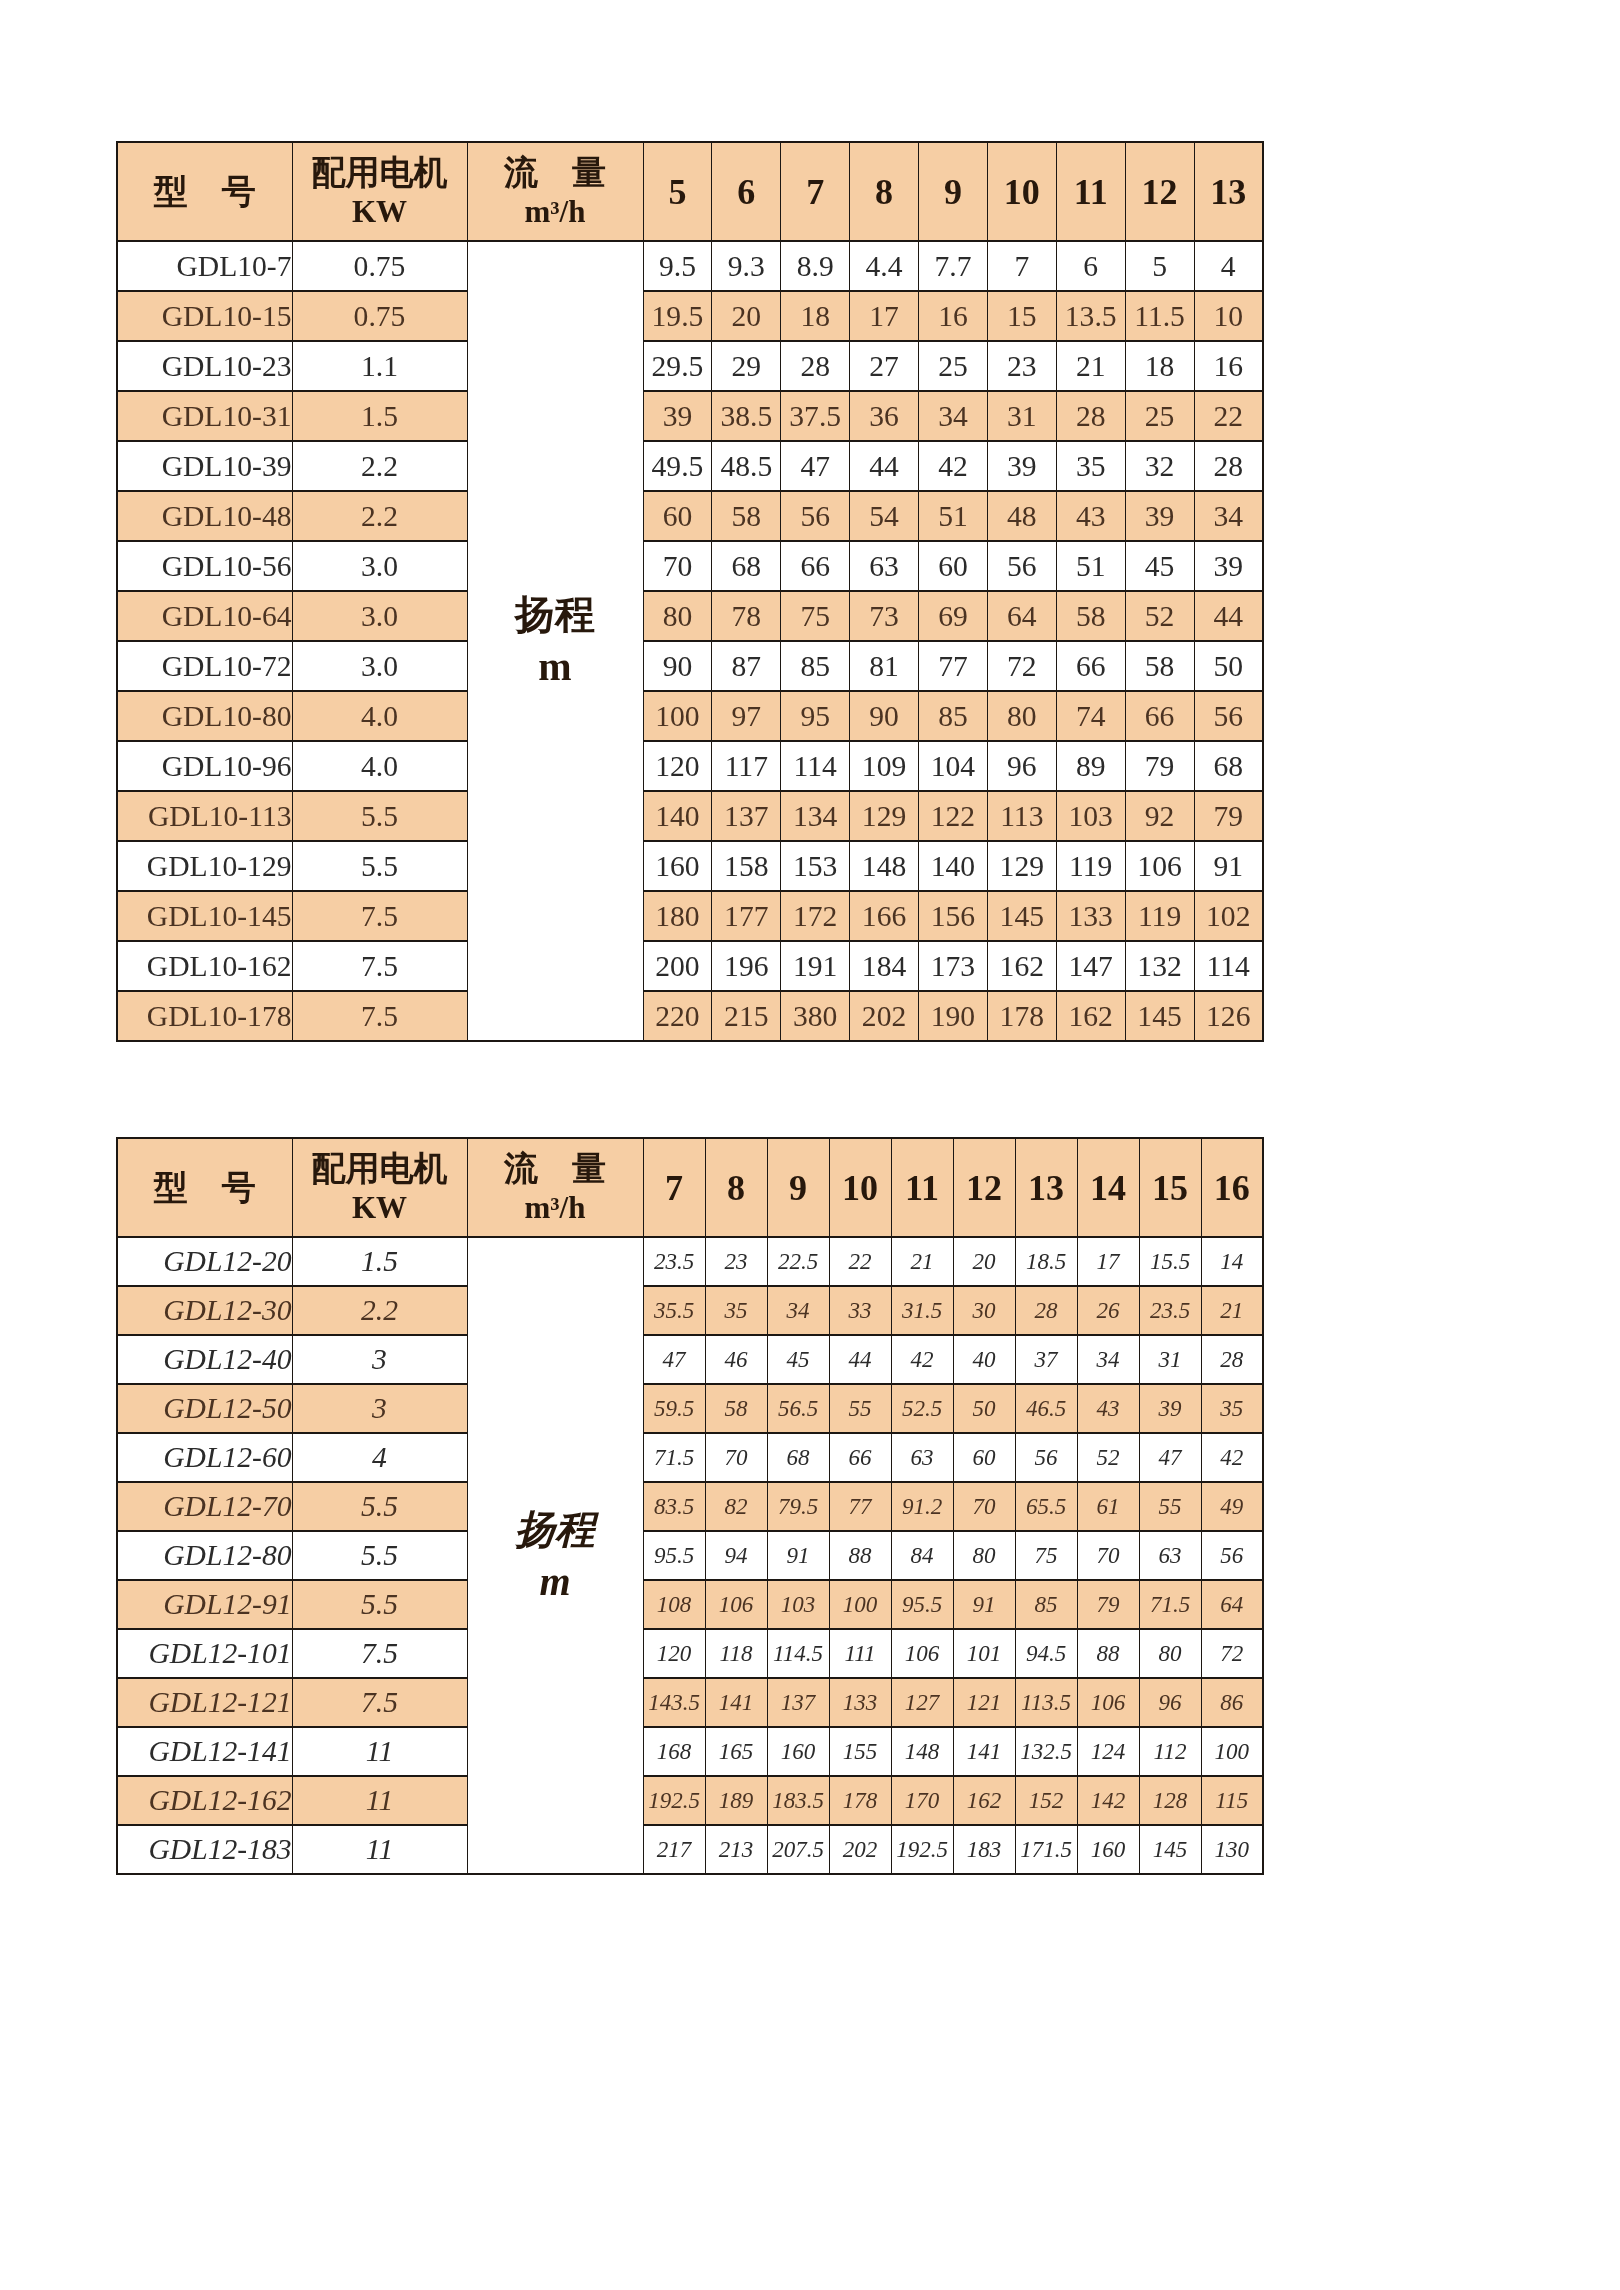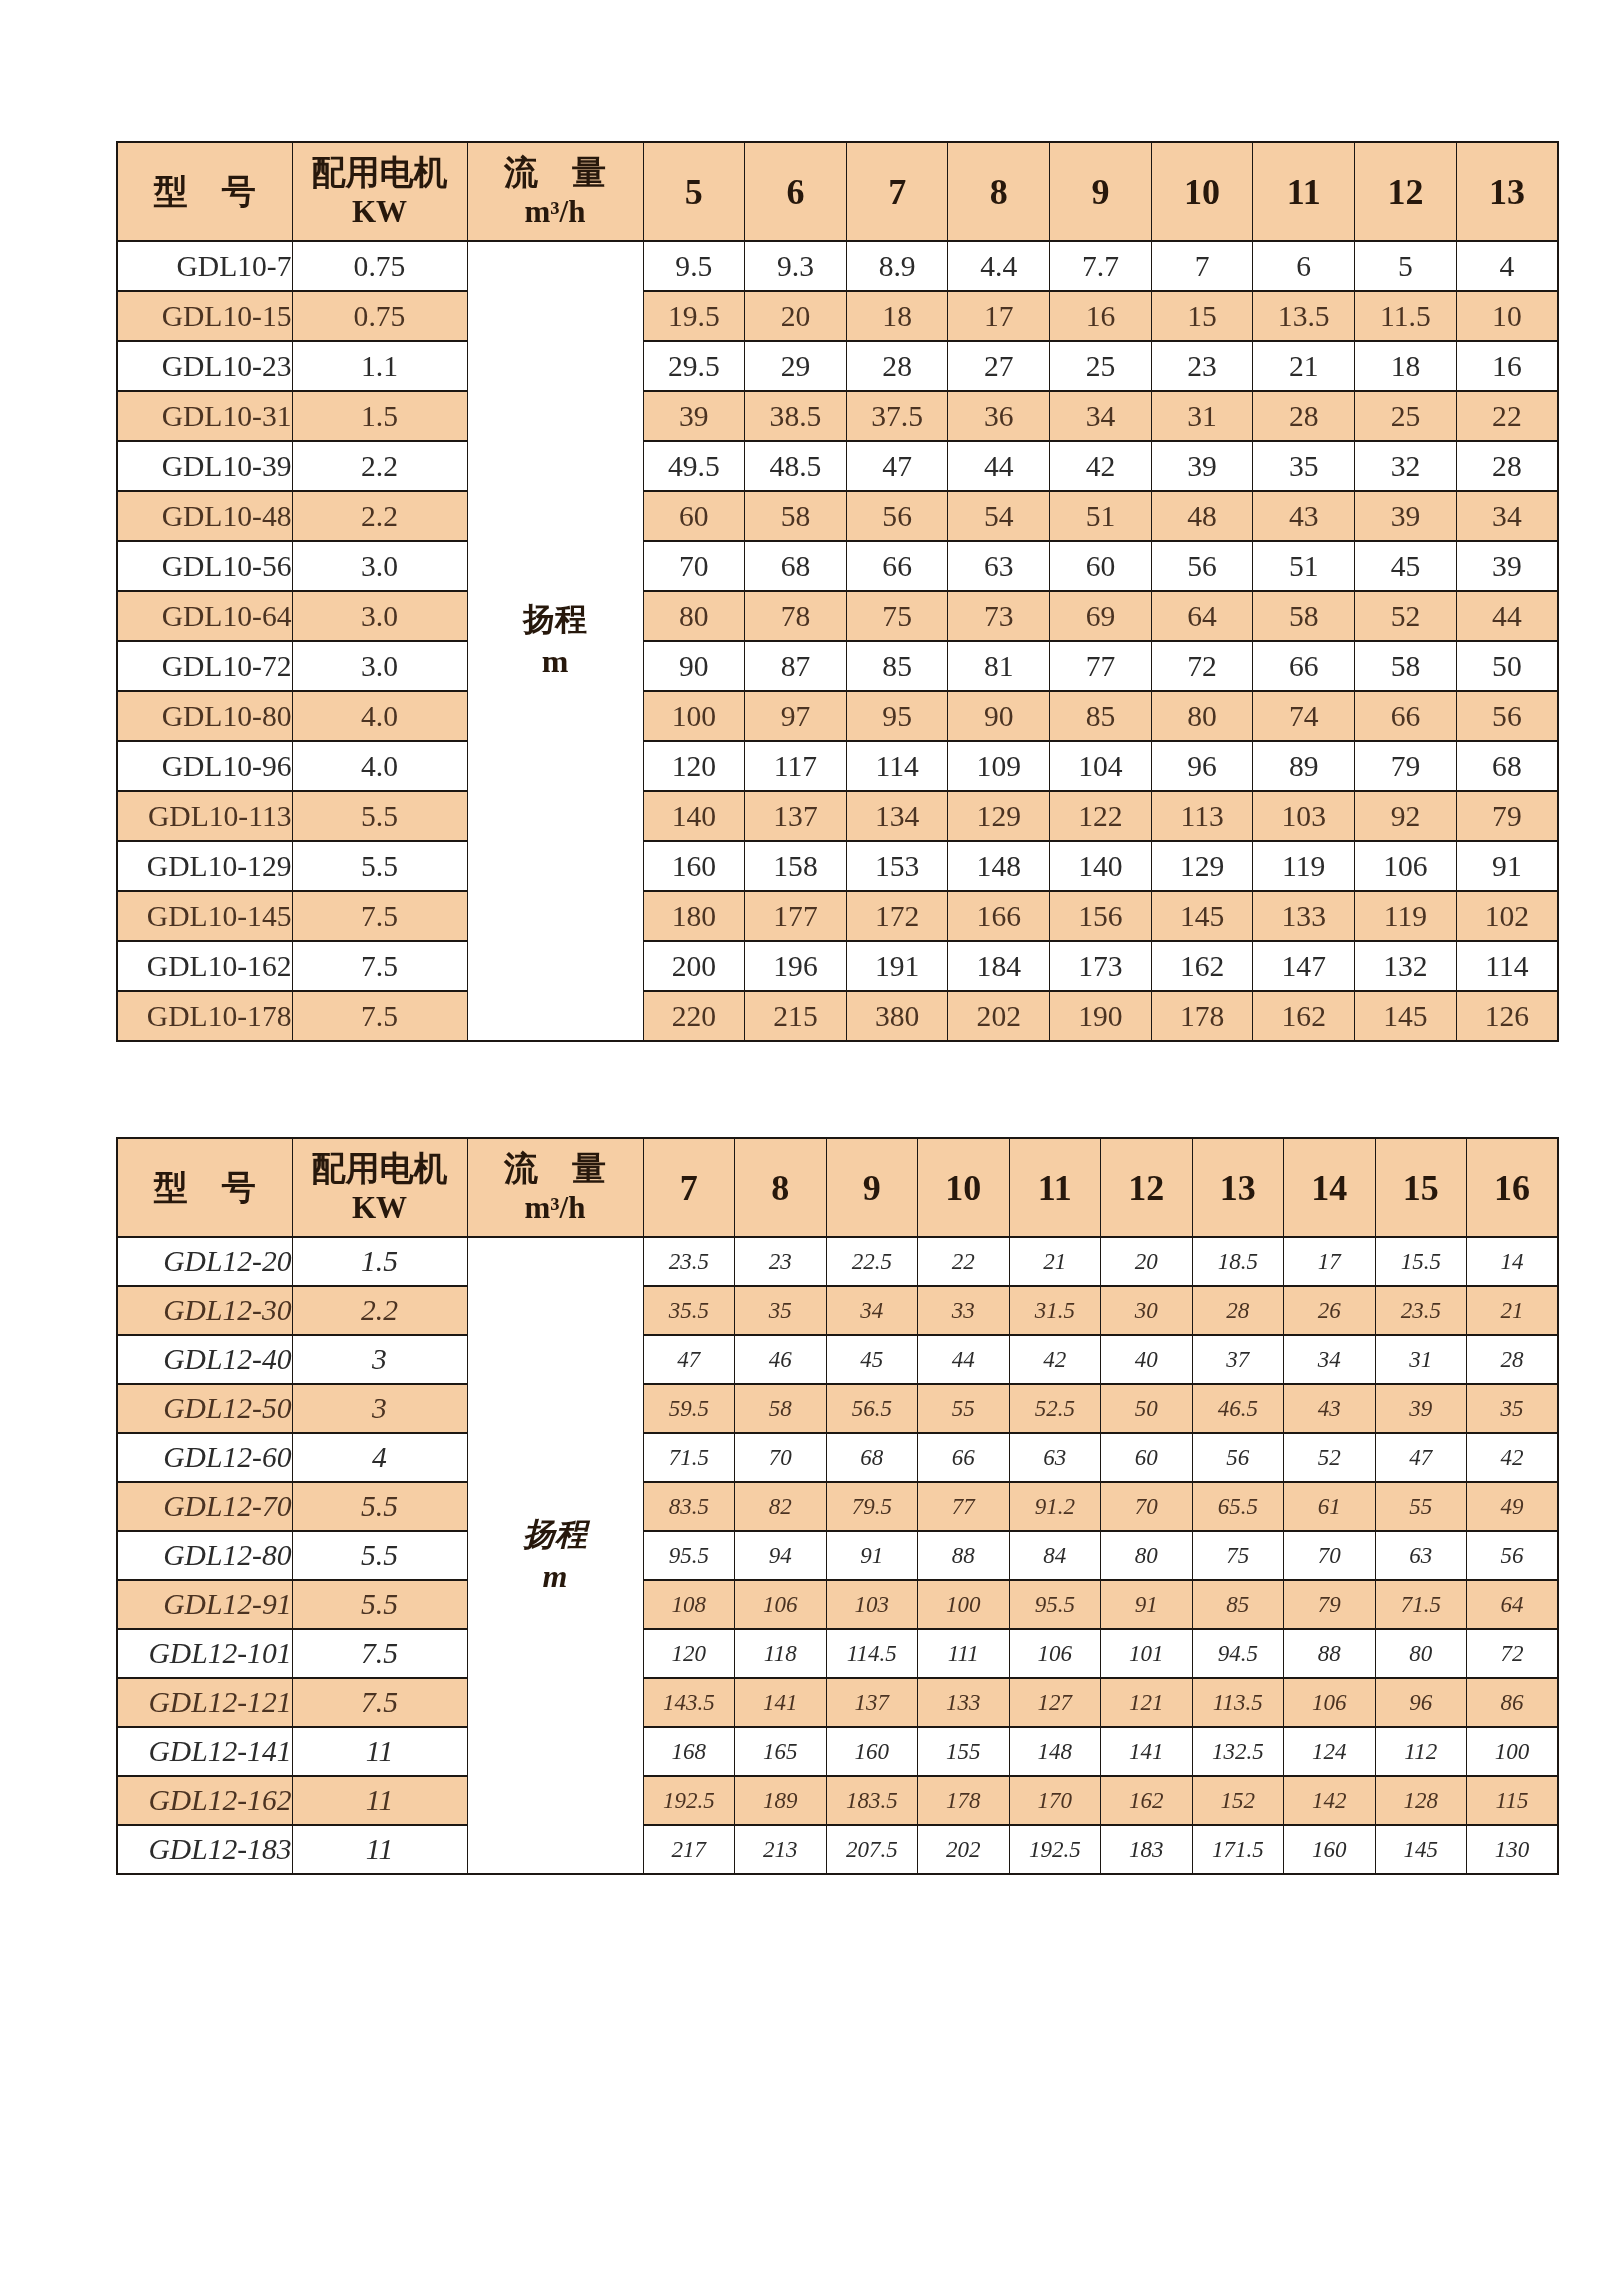"型 号" .pump-table { width: 1443px -> 1148px }
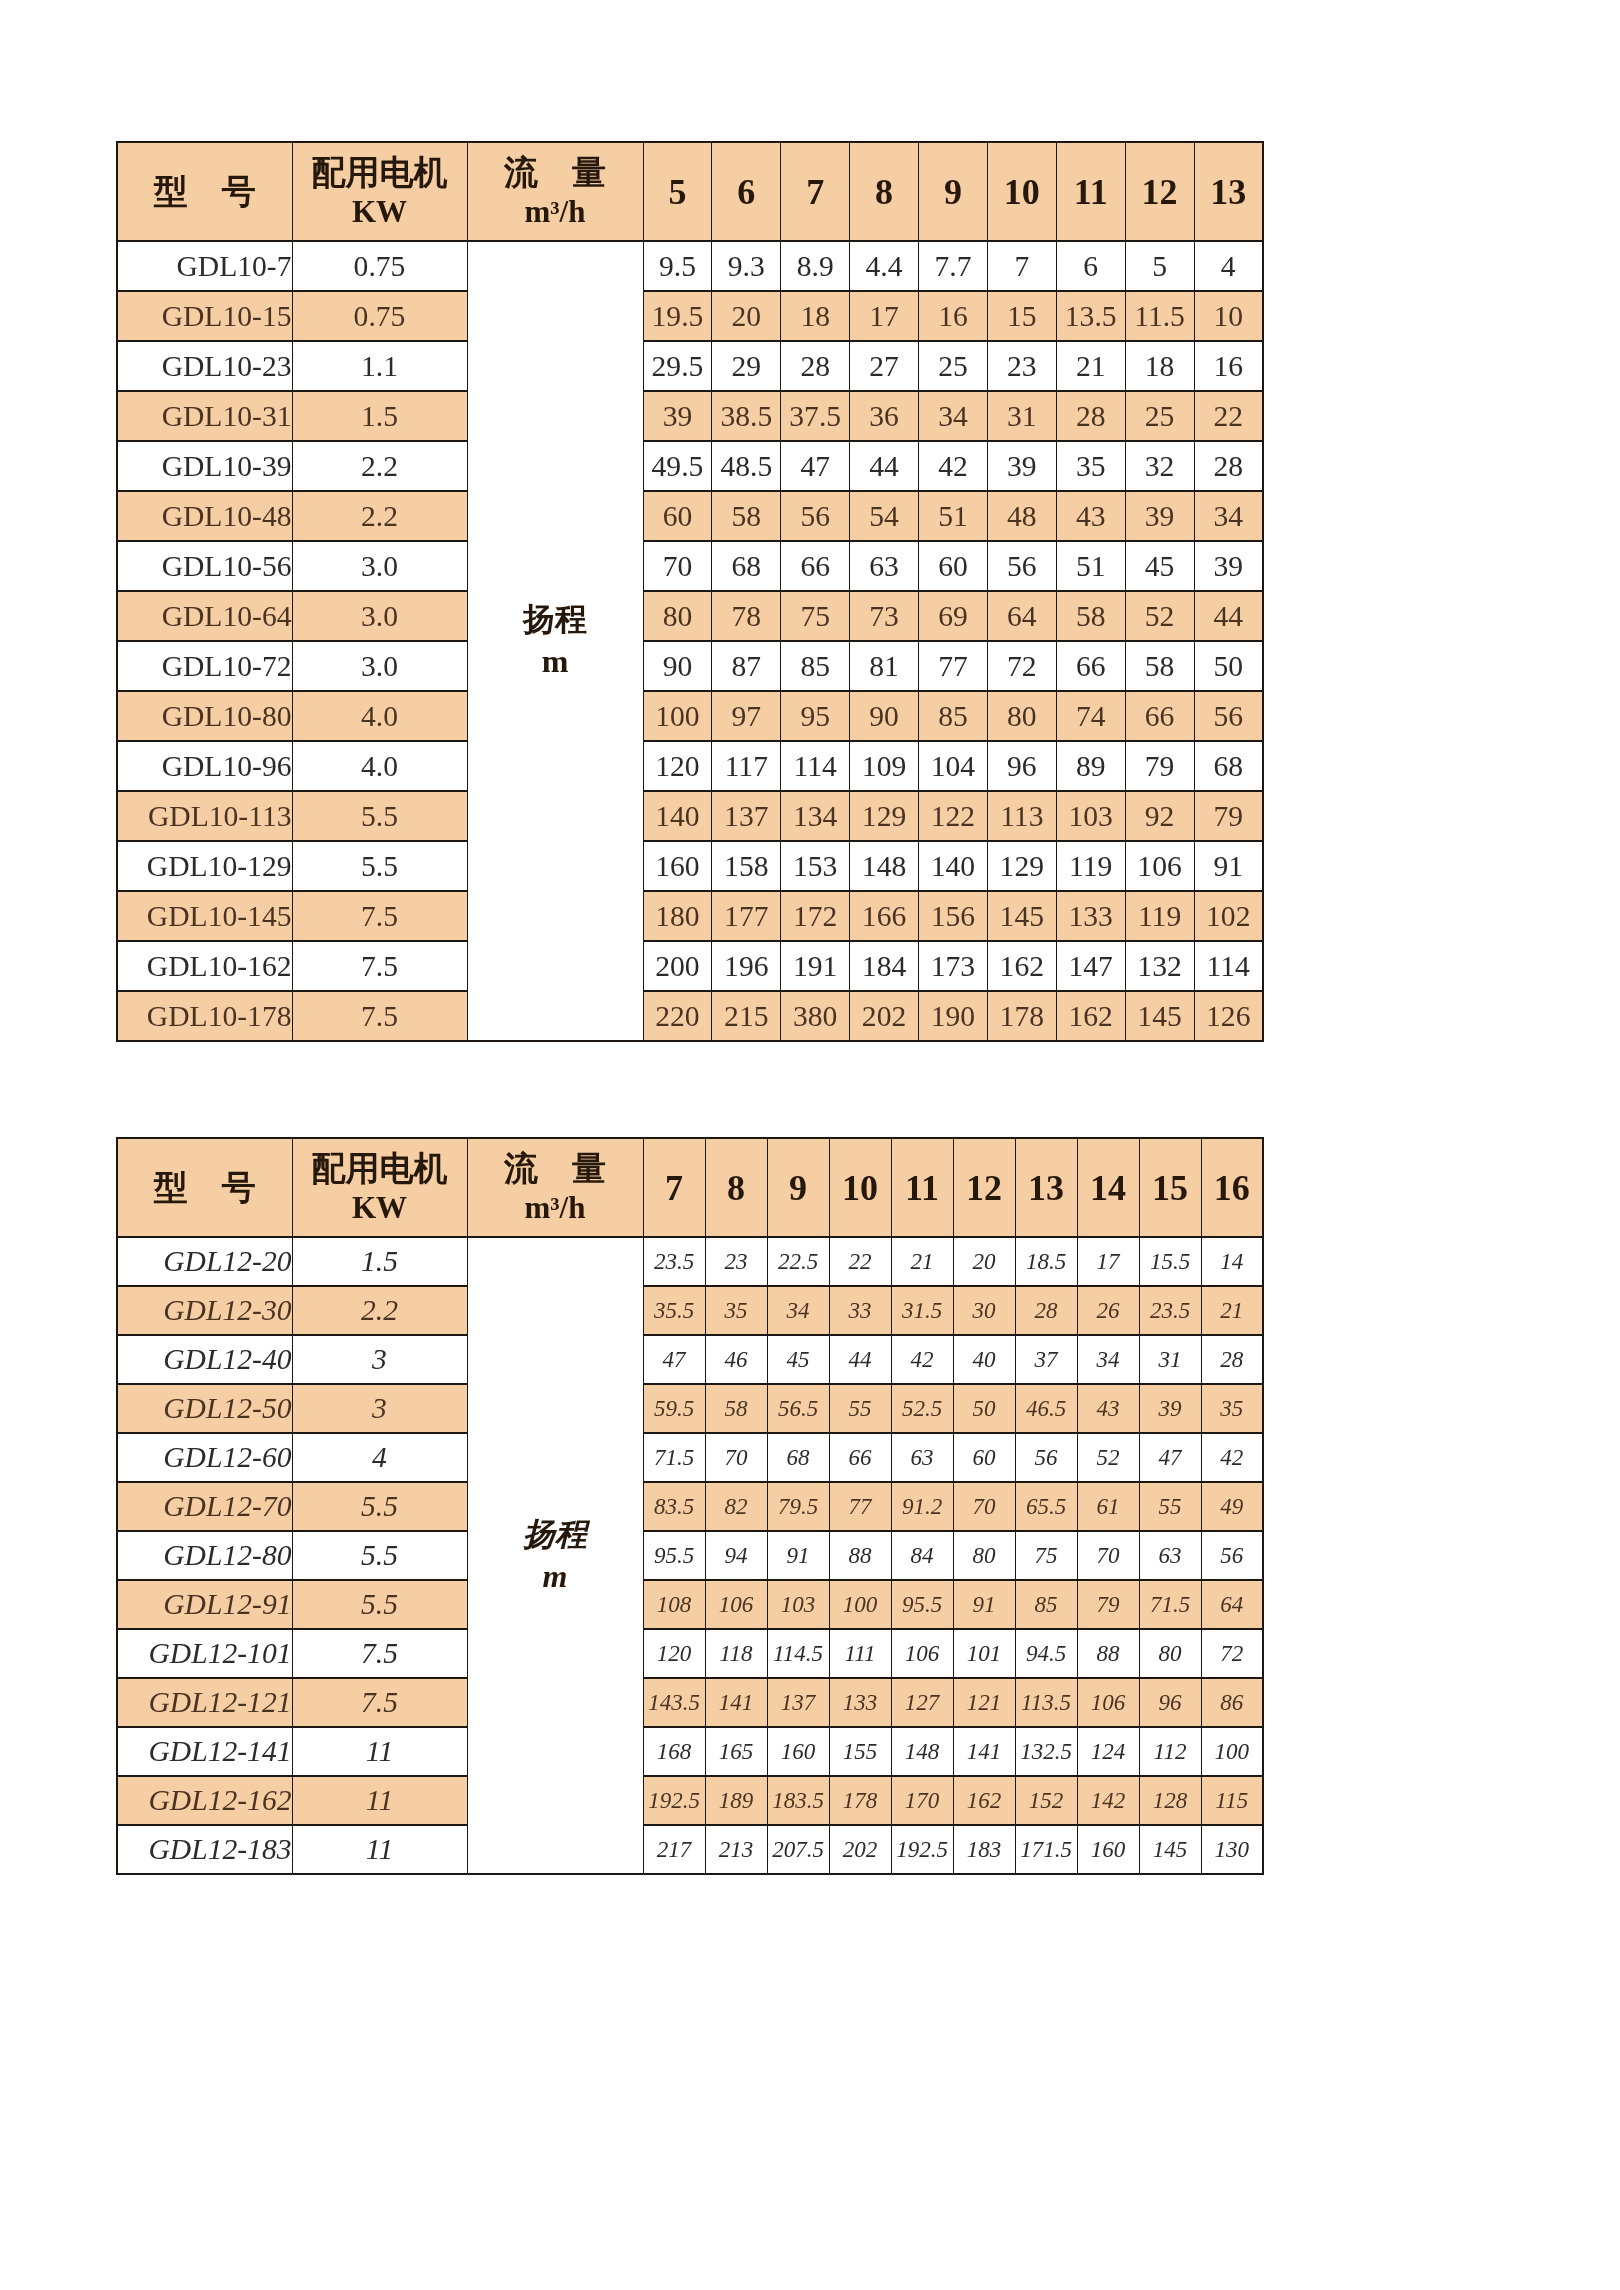"扬程" td.merged { font-size: 32px -> 40px }
